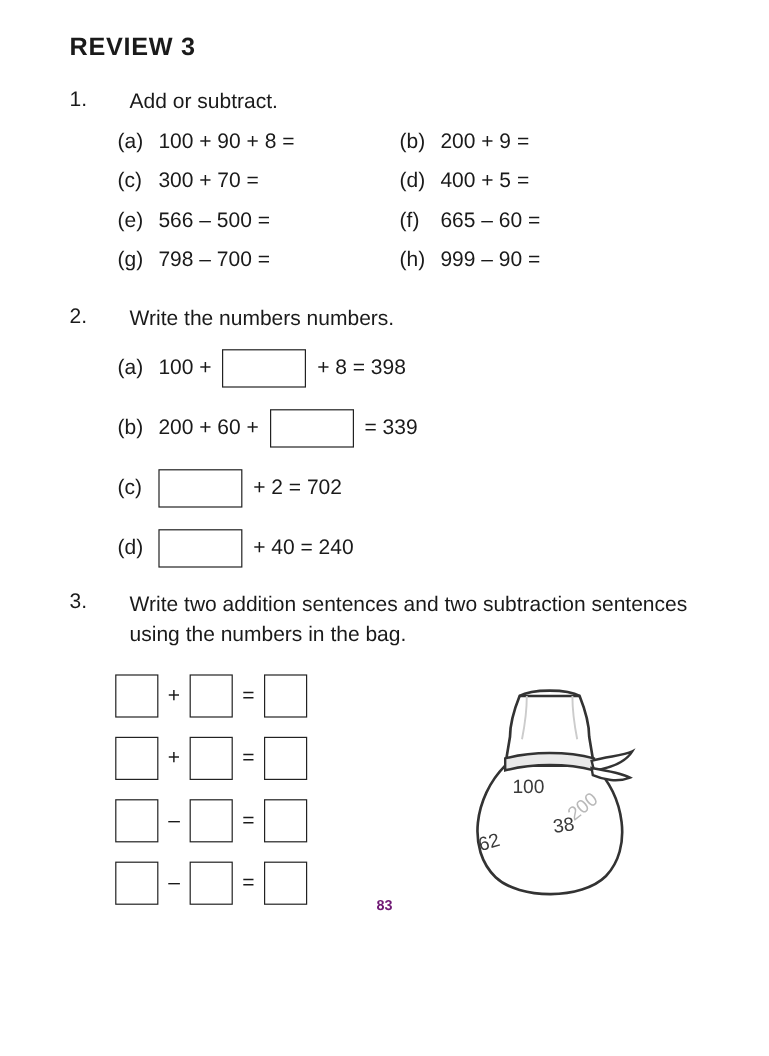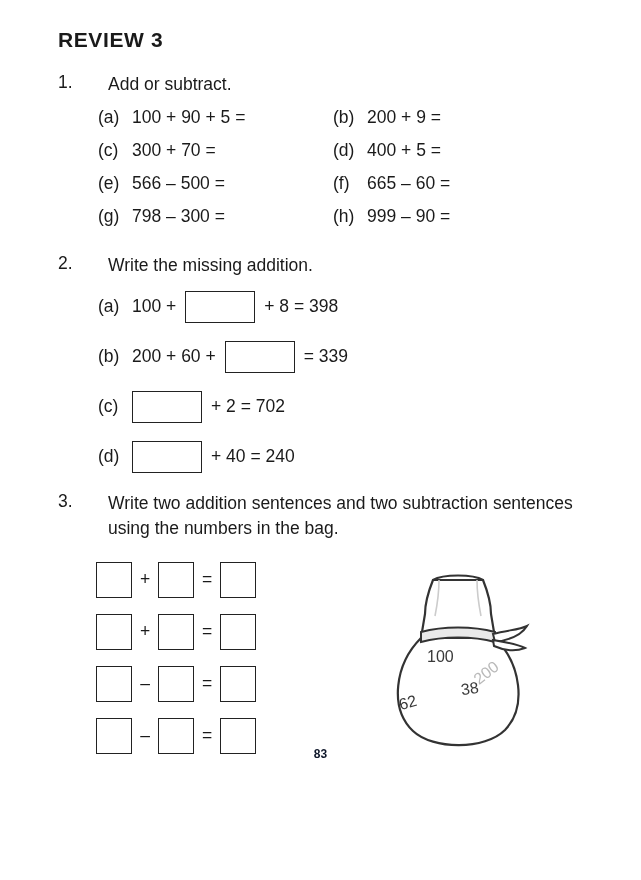"100 + 90 + 5" span.q1-expr { text: 5 -> 8 }
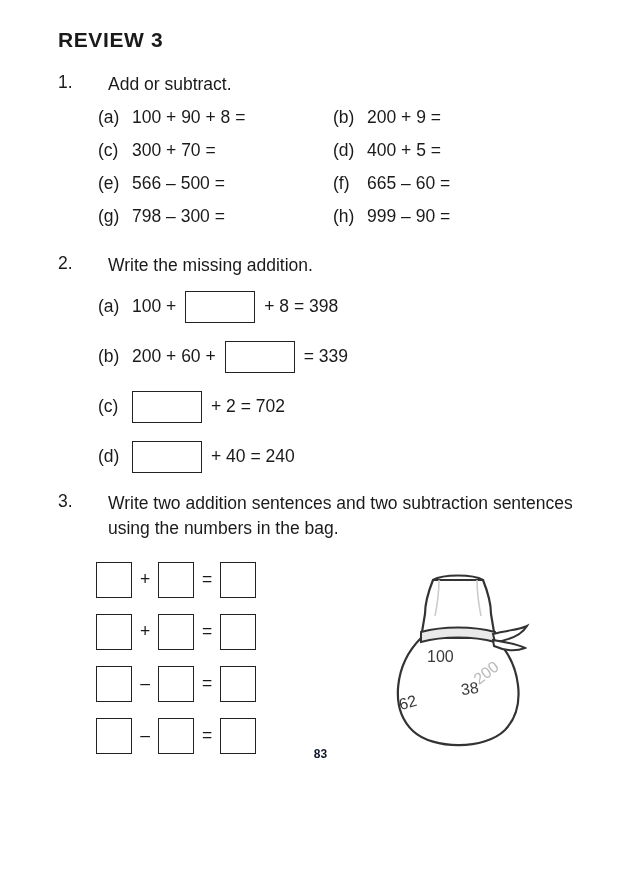"798 – 300 =" span.q1-expr { text: 300 -> 700 }
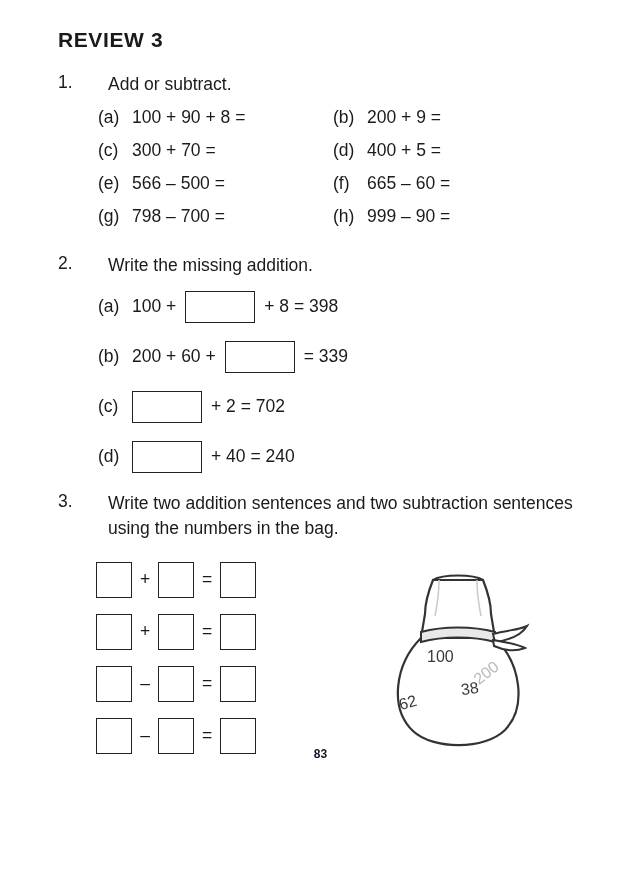"Write the missing addition." span.q-text { text: missing addition -> numbers numbers }
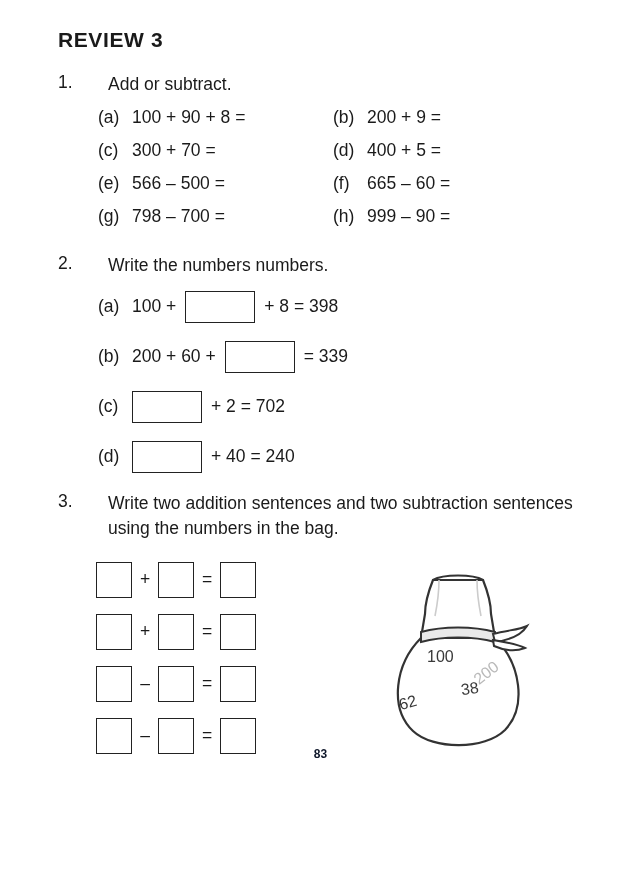"83" .page-number { color: #0f172a -> #701a75 }
